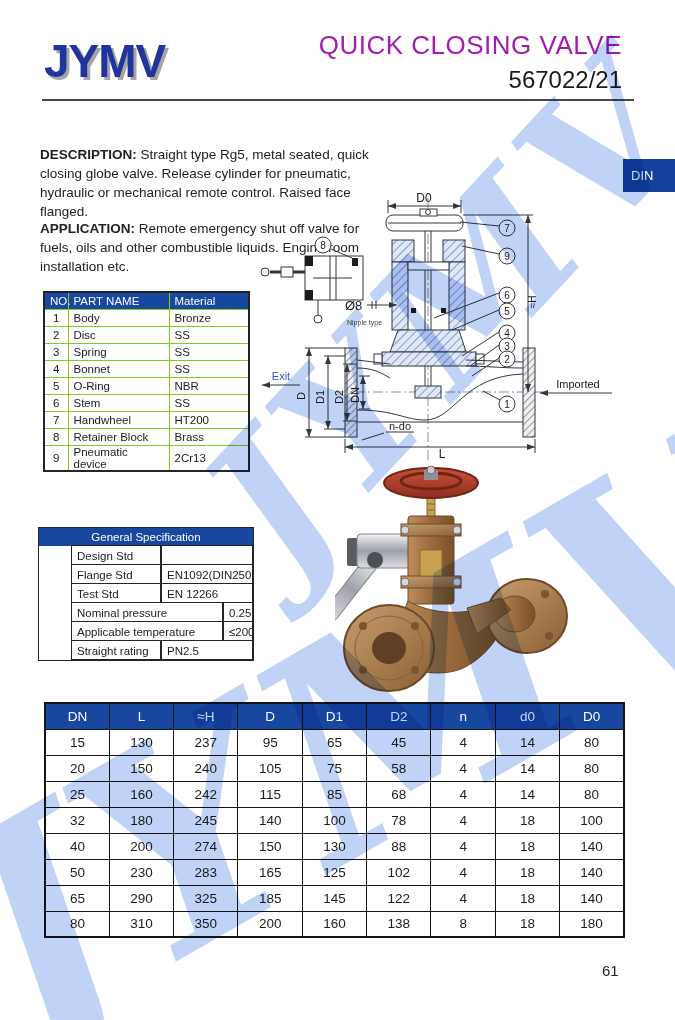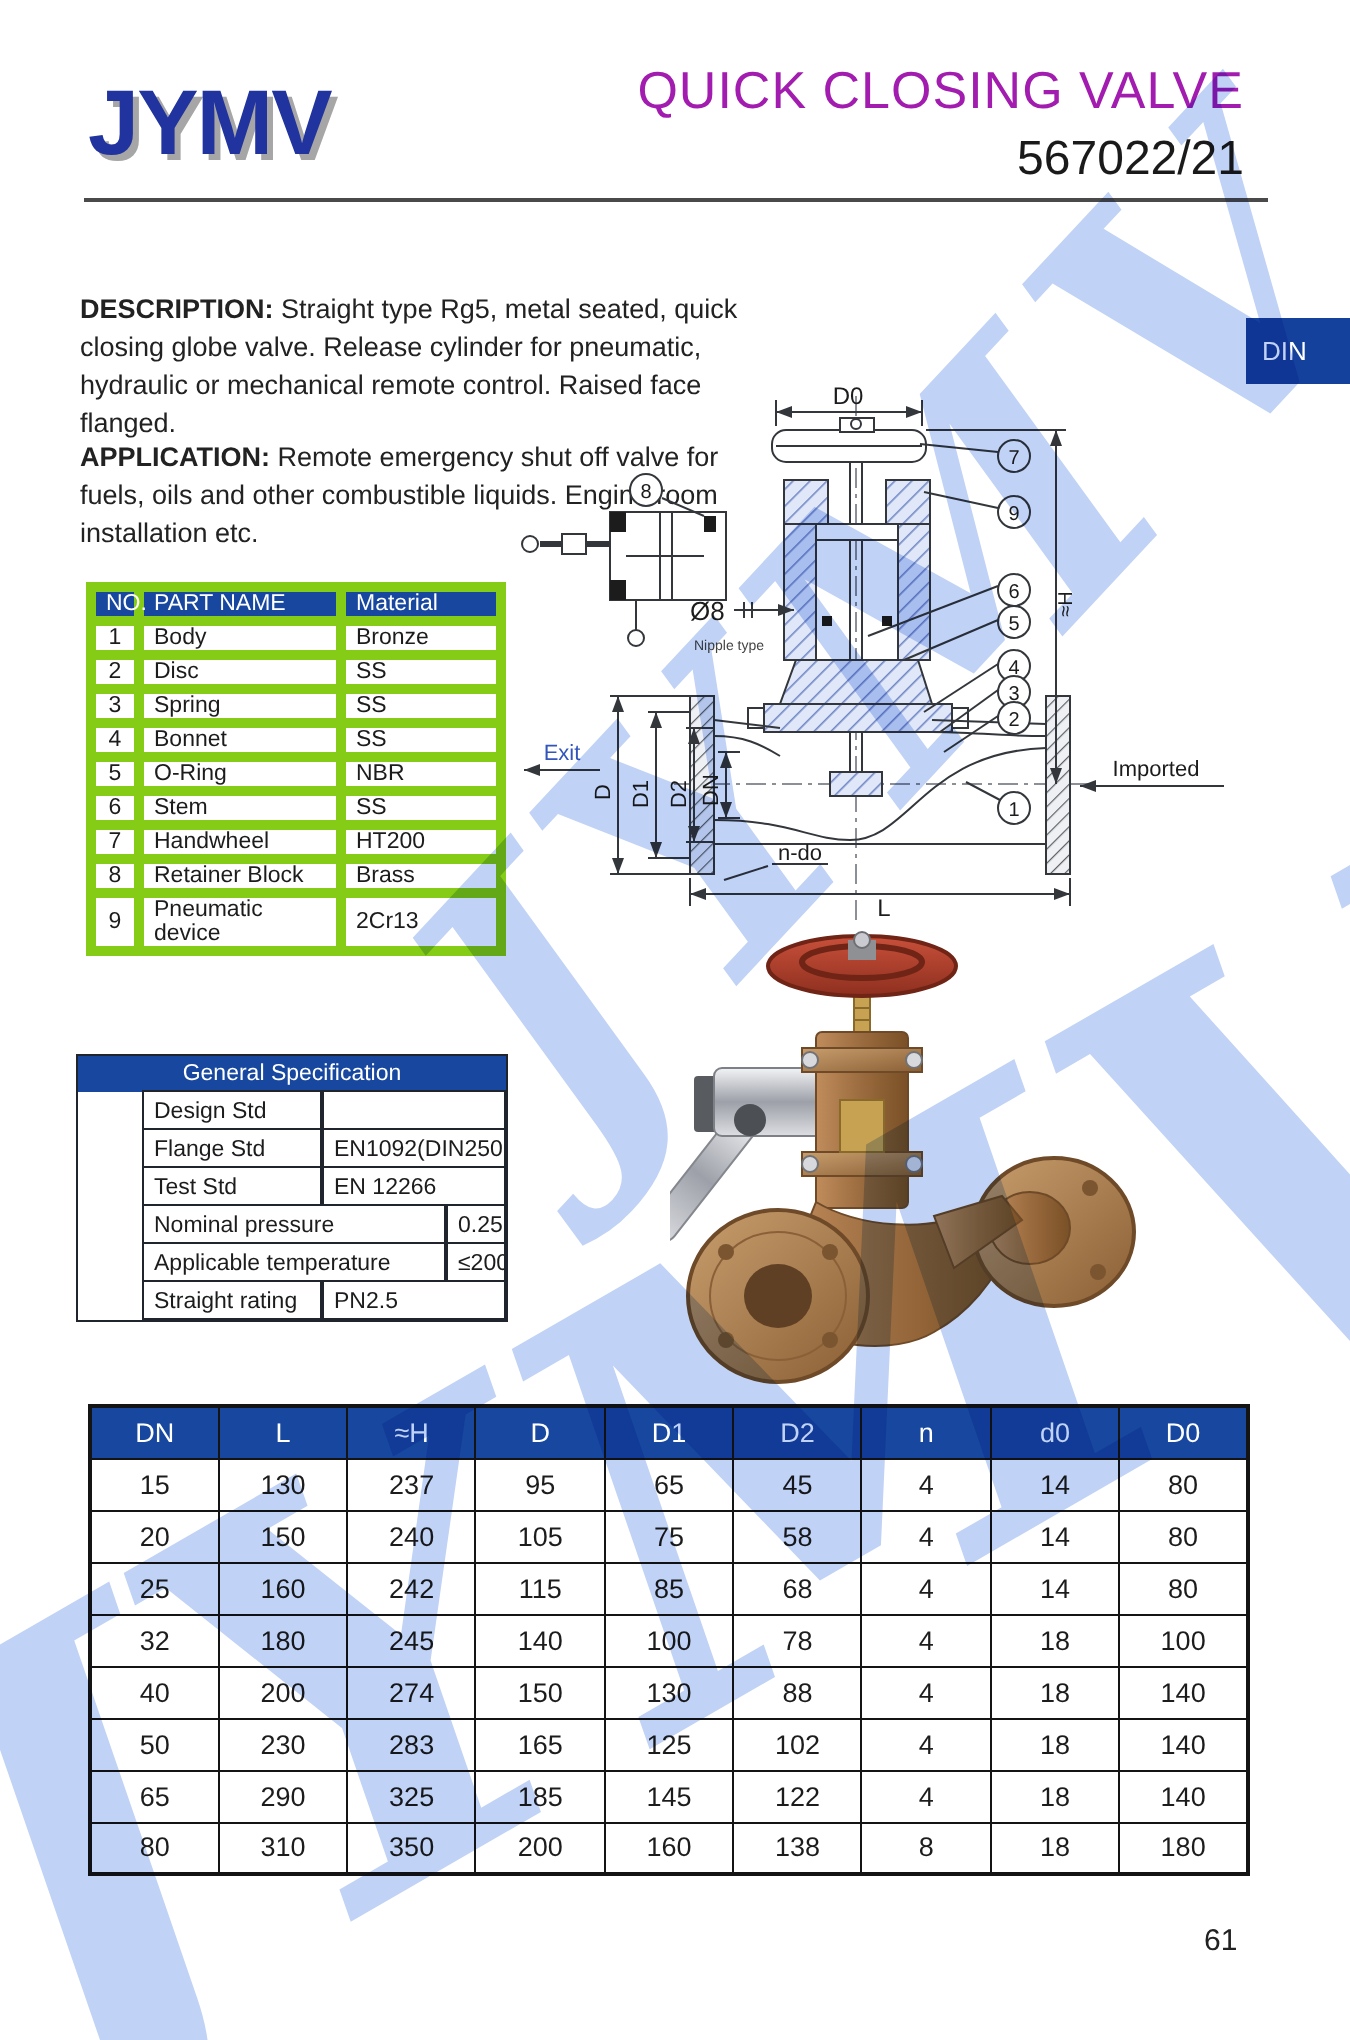"NO." .parts th,.parts td { border: 5px solid #84cc16 -> 1px solid #84cc16 }
